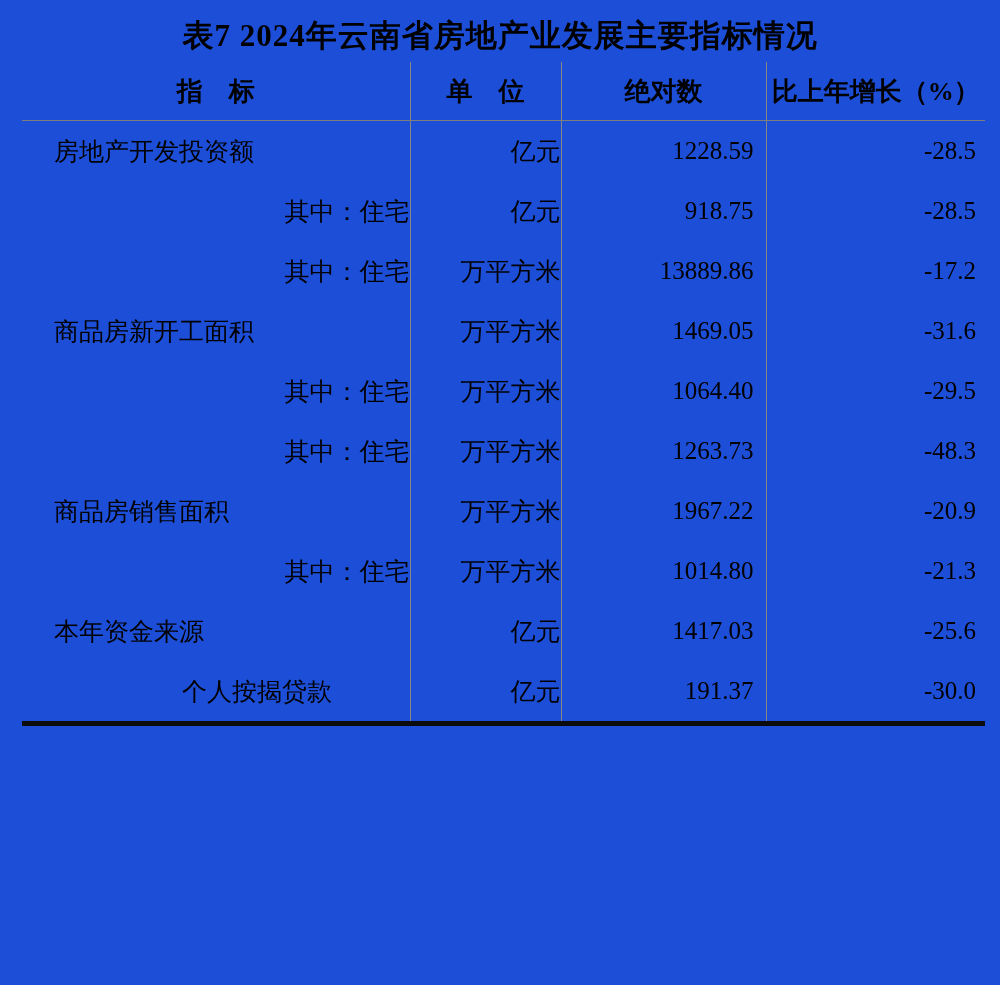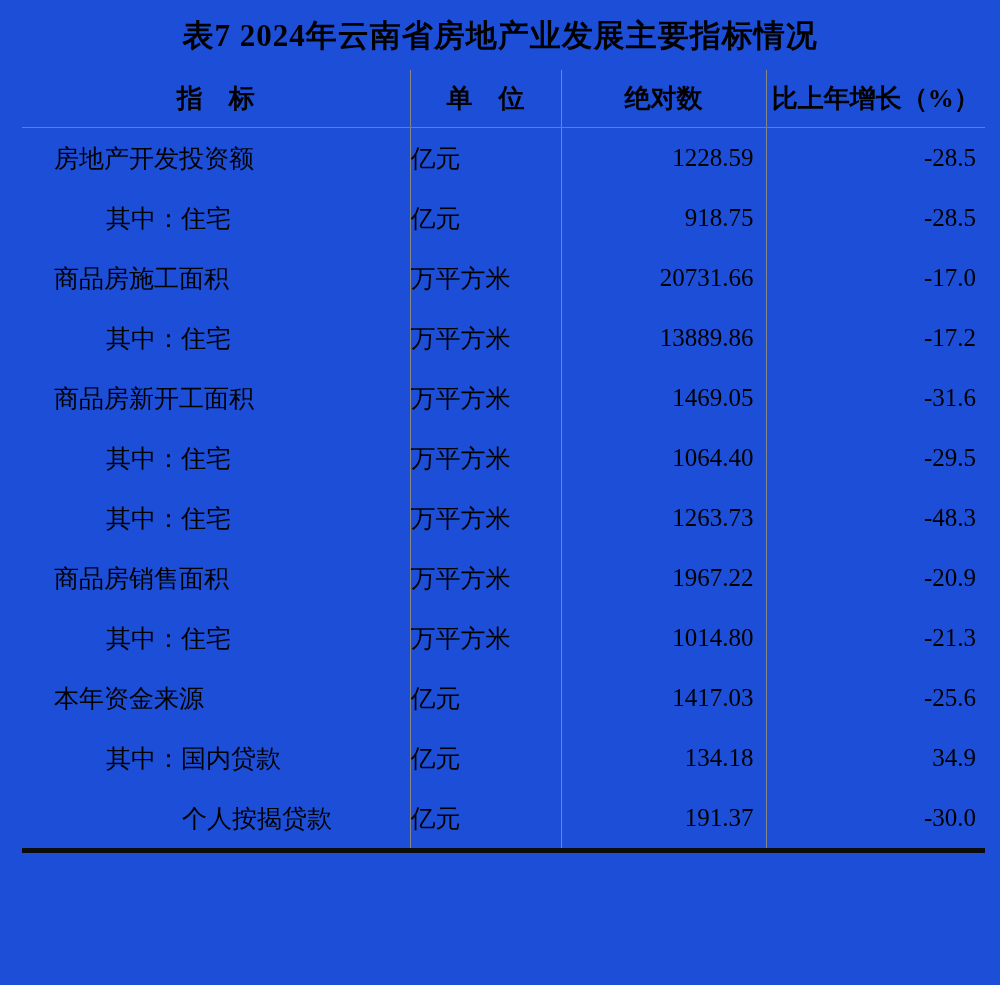"指 标" table.stats-table { border-top: 8px solid #1d4ed8 -> 1px solid #1d4ed8 }
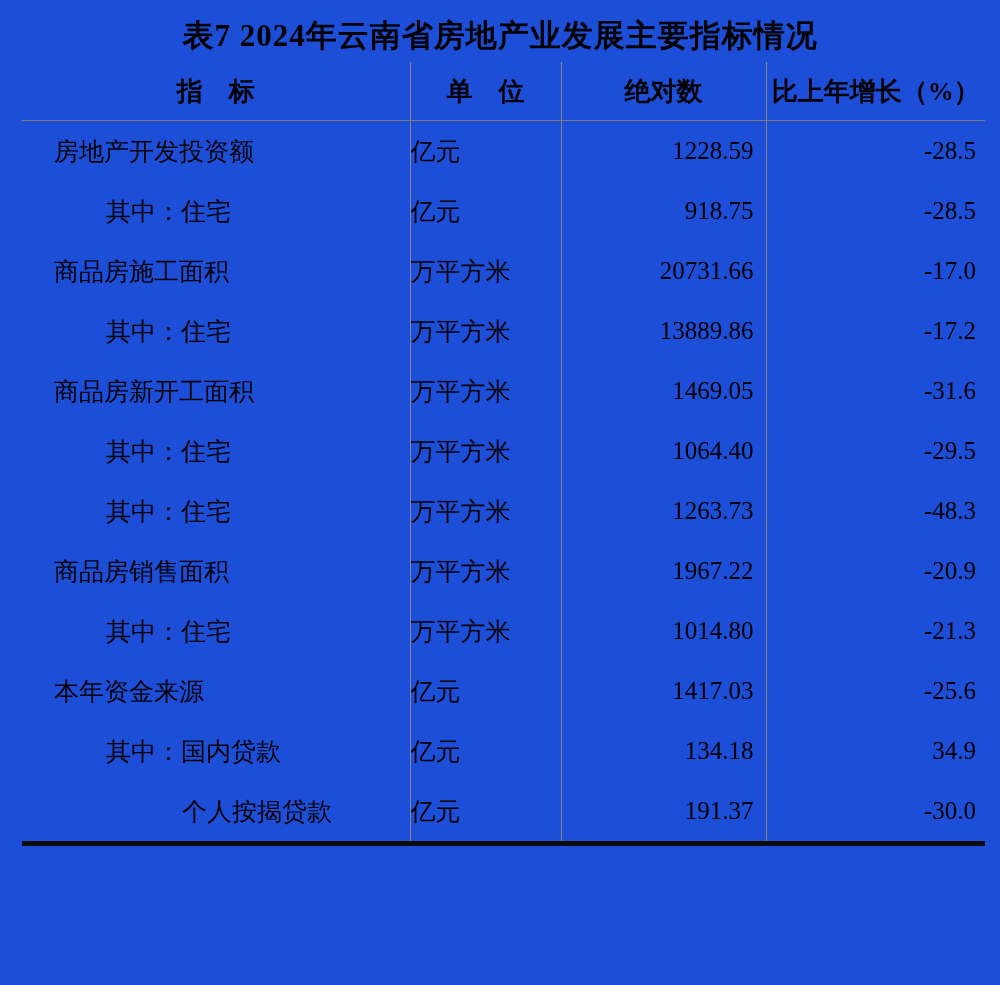"亿元" td.cell-unit { text-align: left -> right }
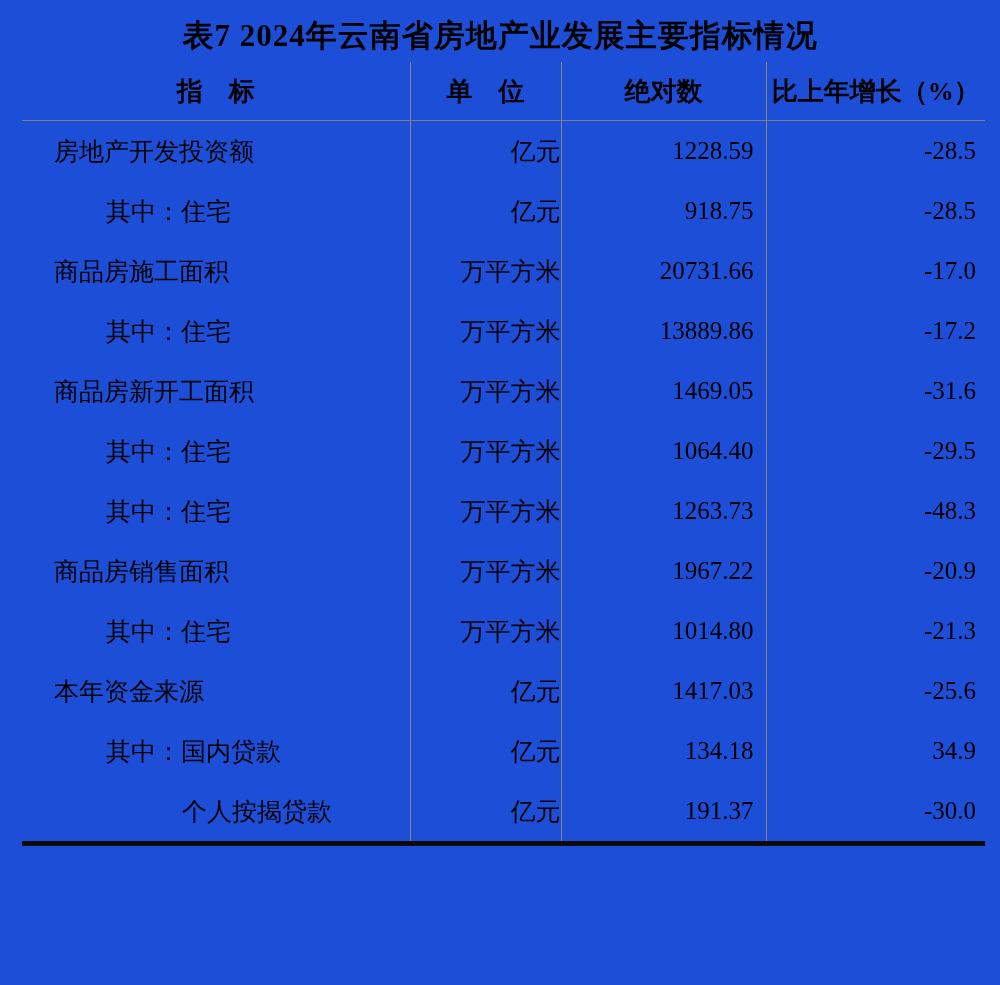"其中：住宅" td.indent-1 { text-align: none -> right }
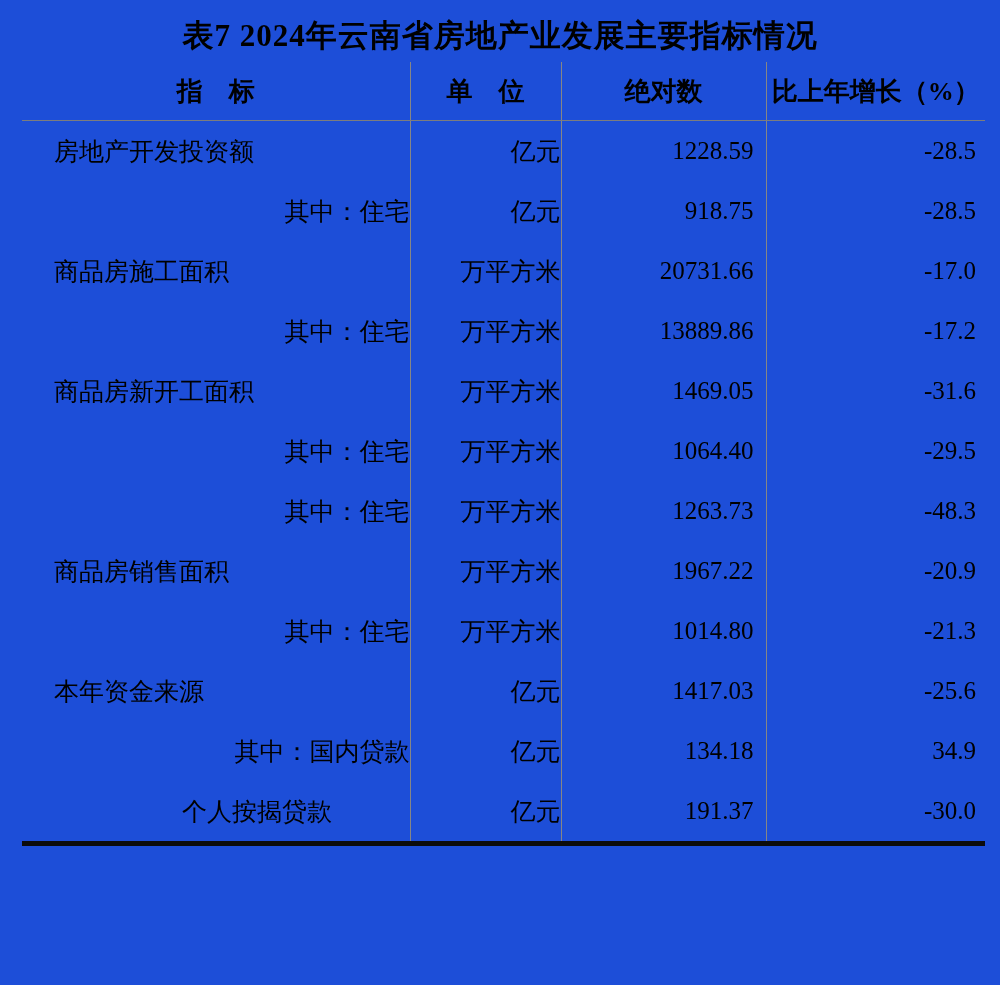"商品房施工面积" tr { html: <tr> <td>商品房施工面积</td> <td>万平方米</td> <td>20731.66</td> <td>-17.0</td> </tr> -> none }
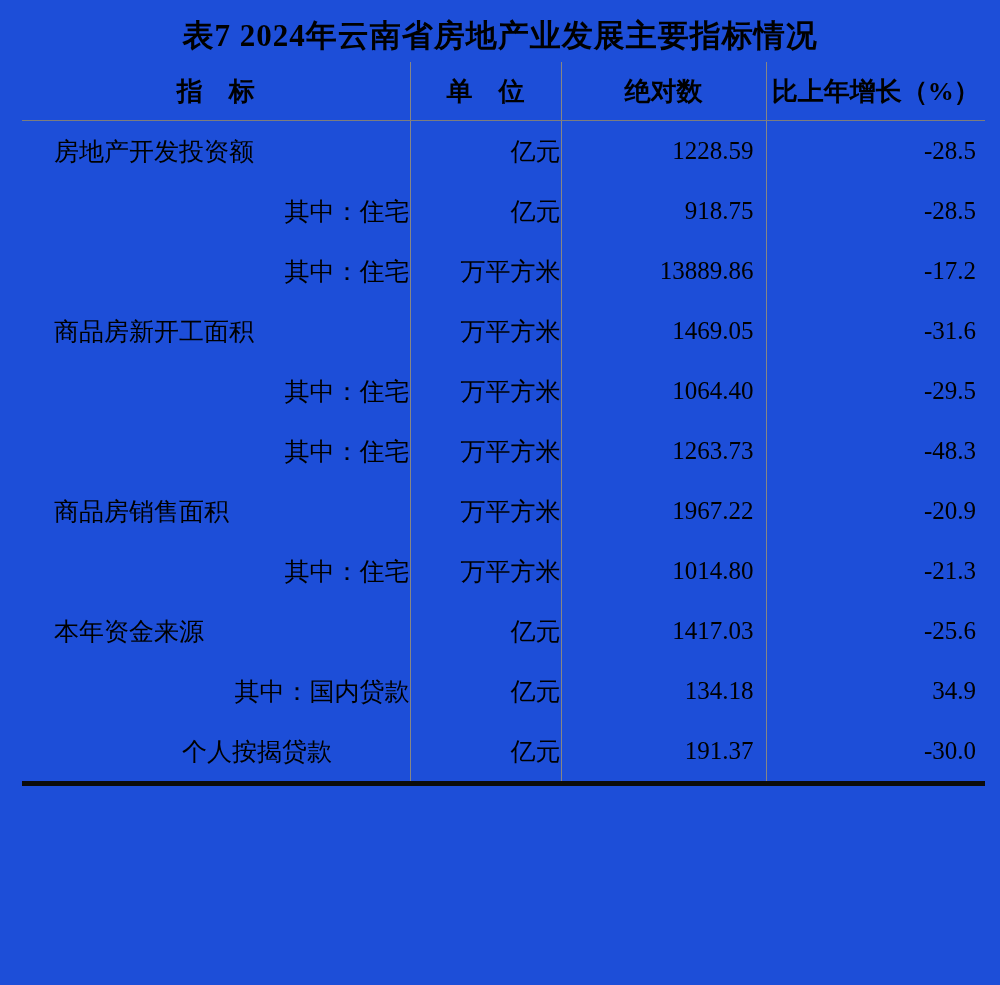"其中：国内贷款" tr { html: <tr> <td>其中：国内贷款</td> <td>亿元</td> <td>134.18</td> <td>34.9</td> </tr> -> none }
